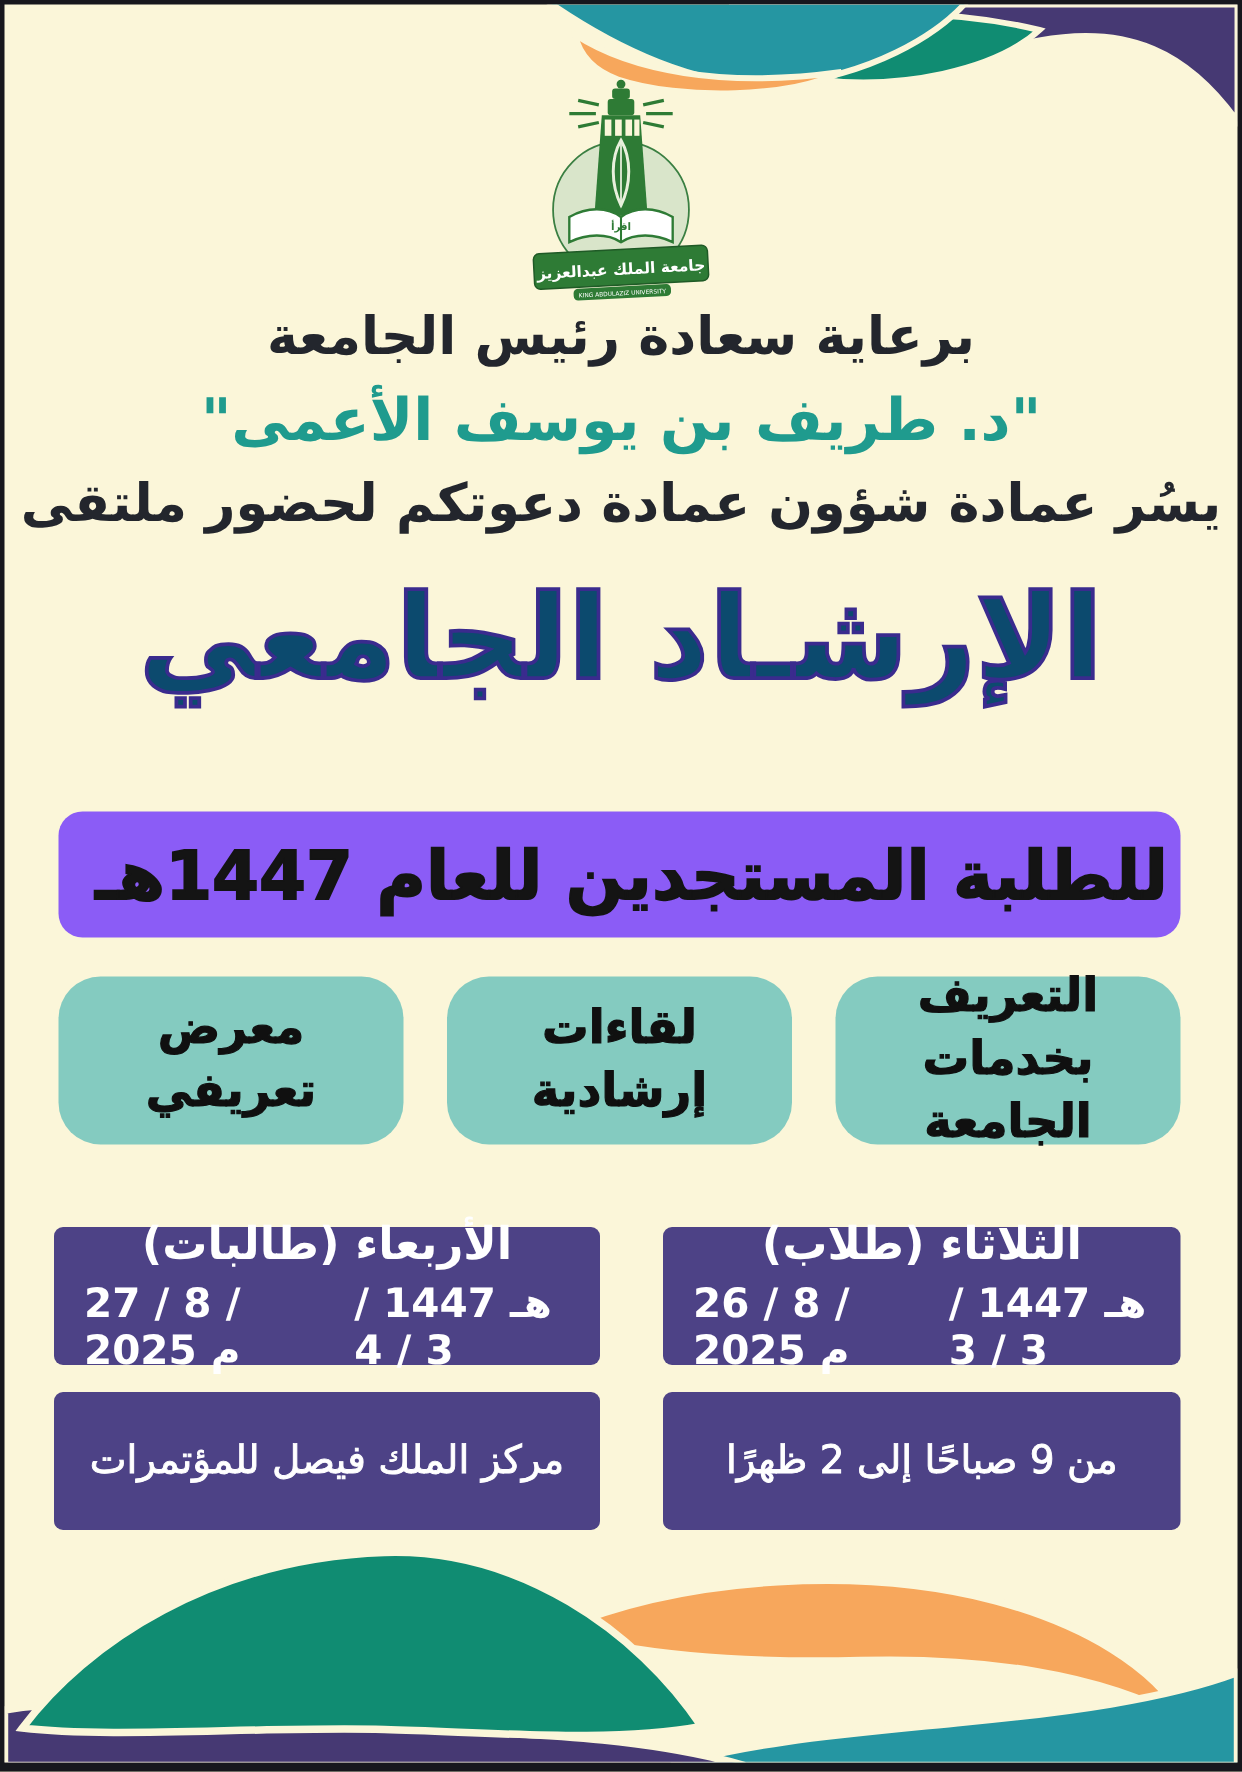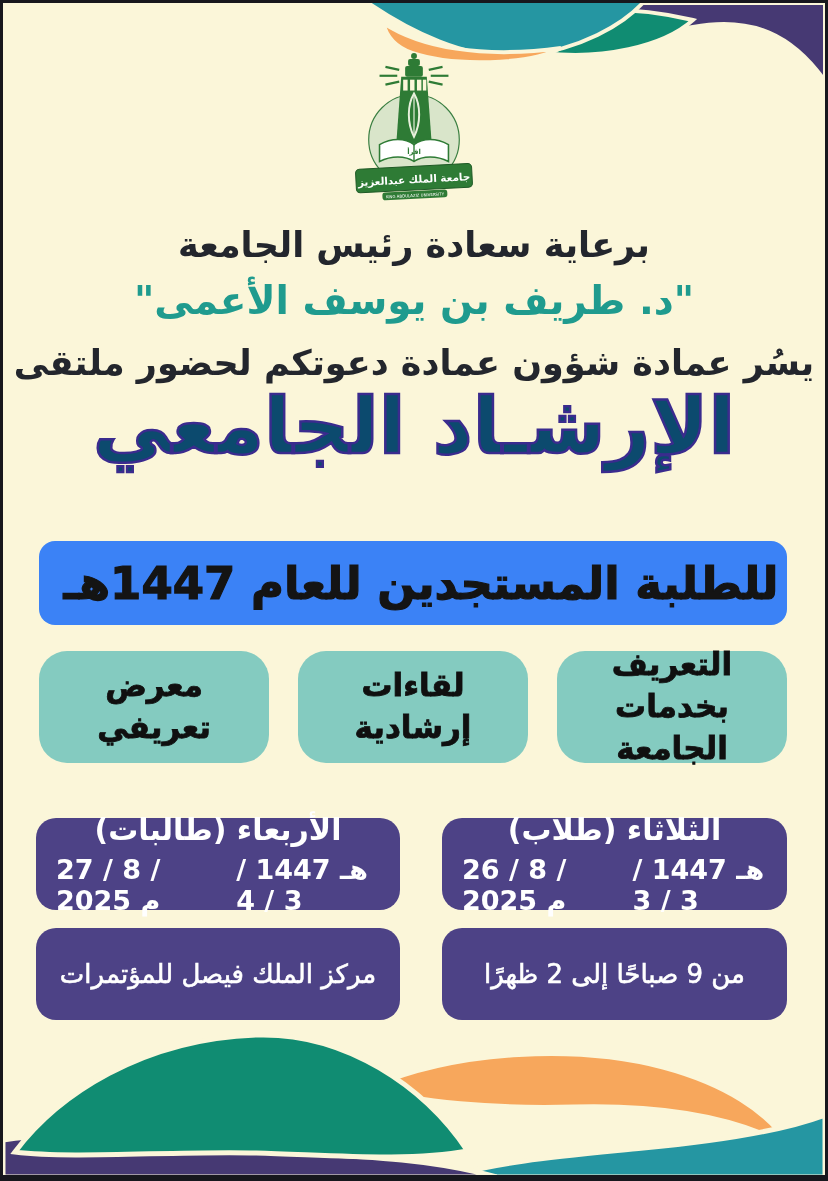"برعاية سعادة رئيس الجامعة" .intro .l1, .intro .l3 { margin-top: 20px -> none }
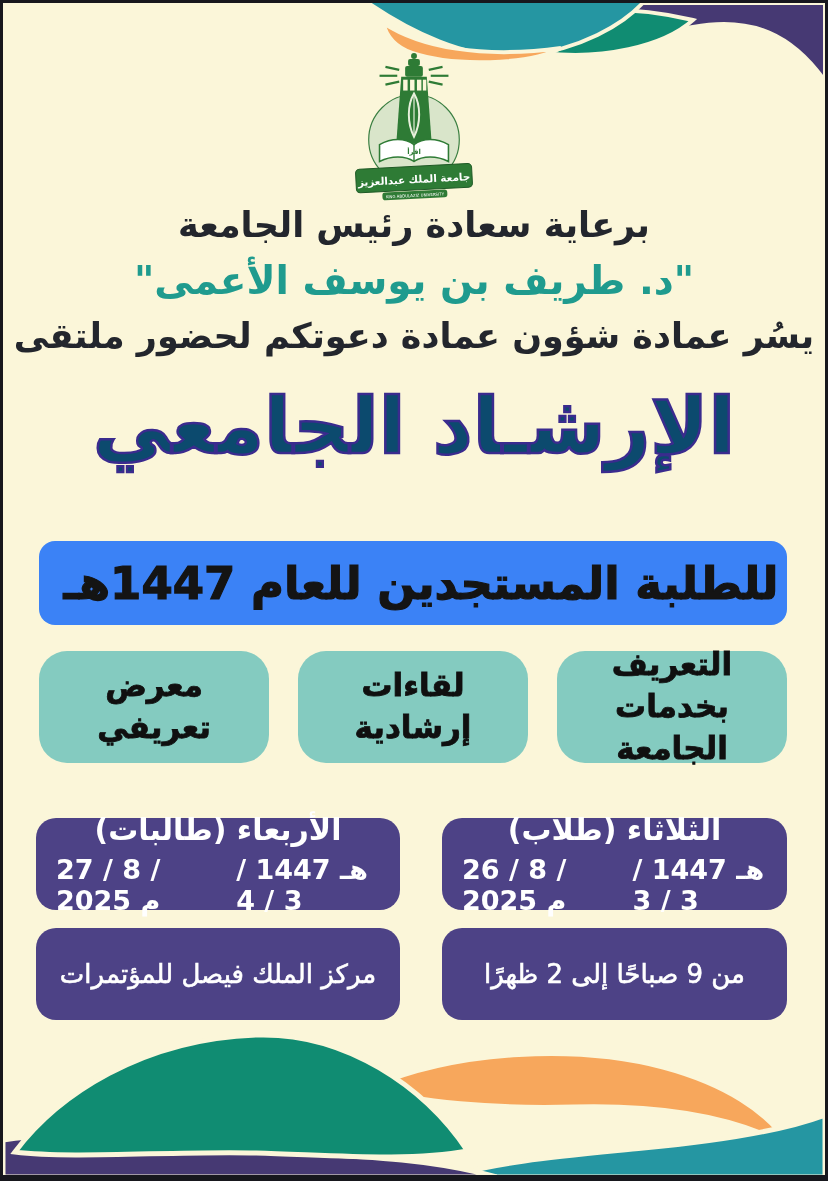"للطلبة المستجدين للعام 1447هـ" .audience-banner { background: #3b82f6 -> #8b5cf6 }
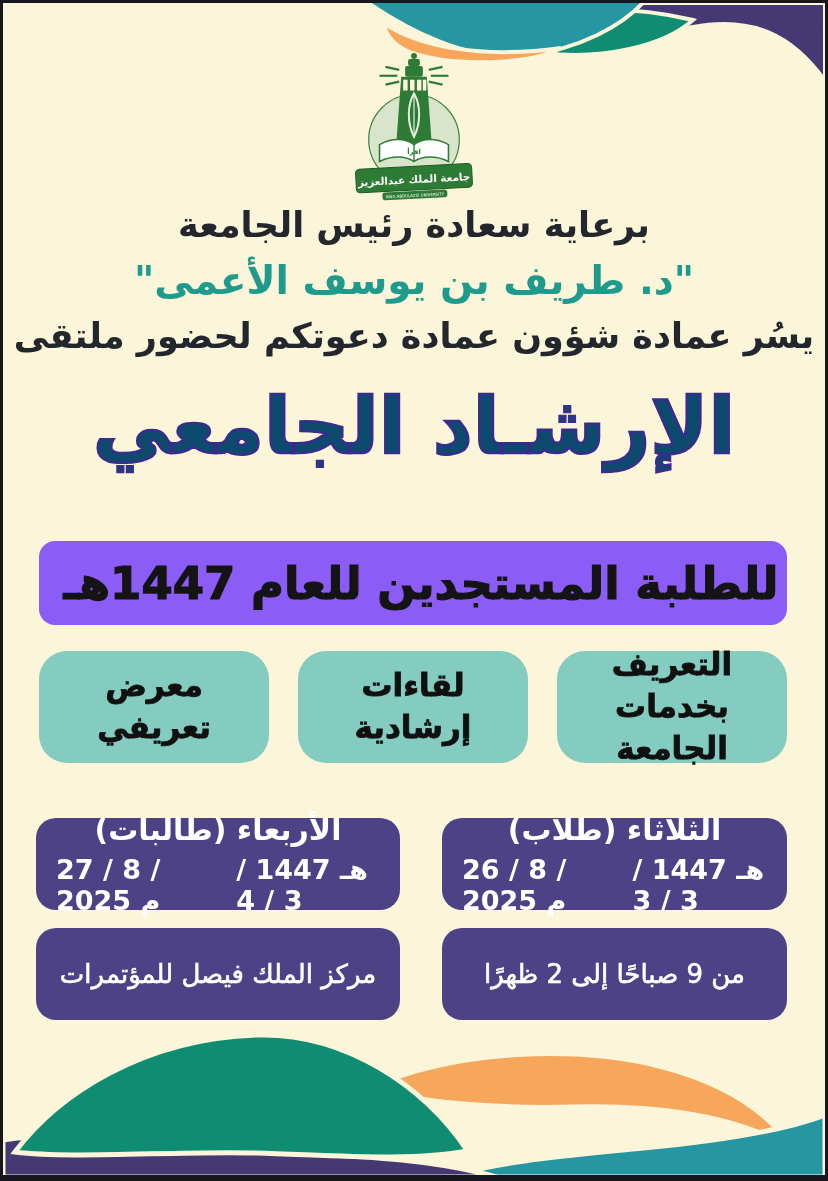"الأربعاء (طالبات)" .pbox { border-radius: 20px -> 6px }
